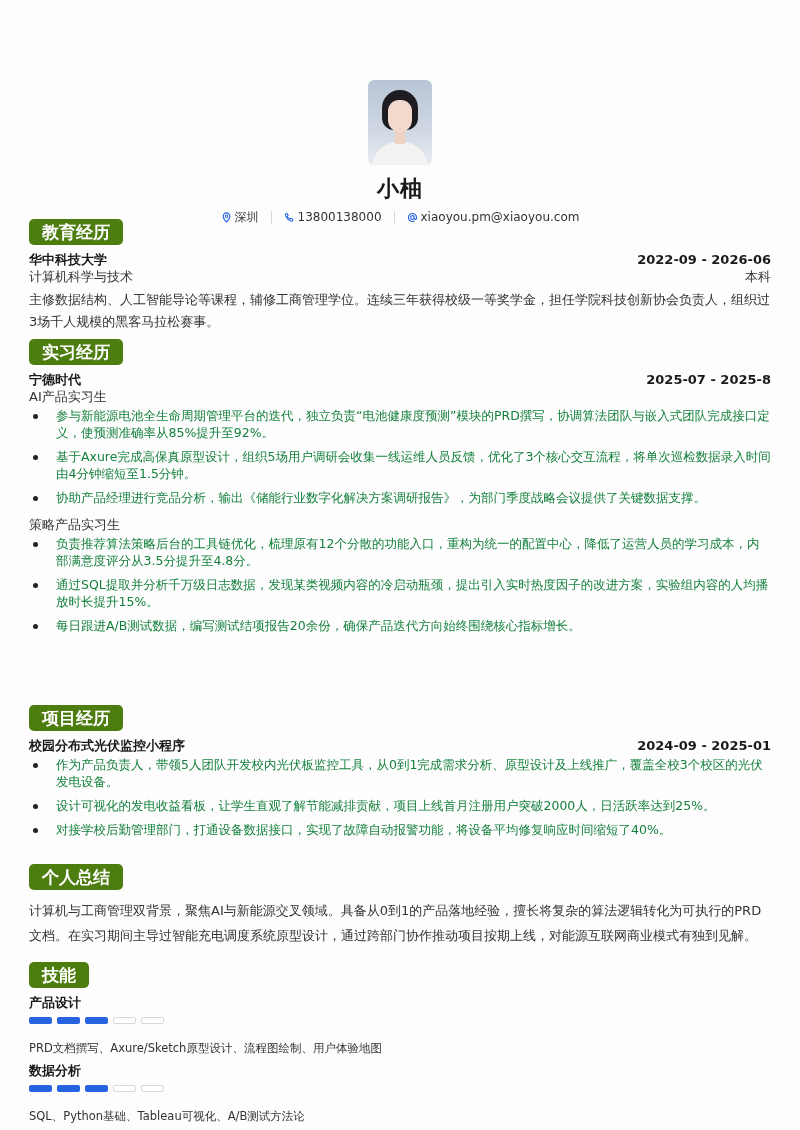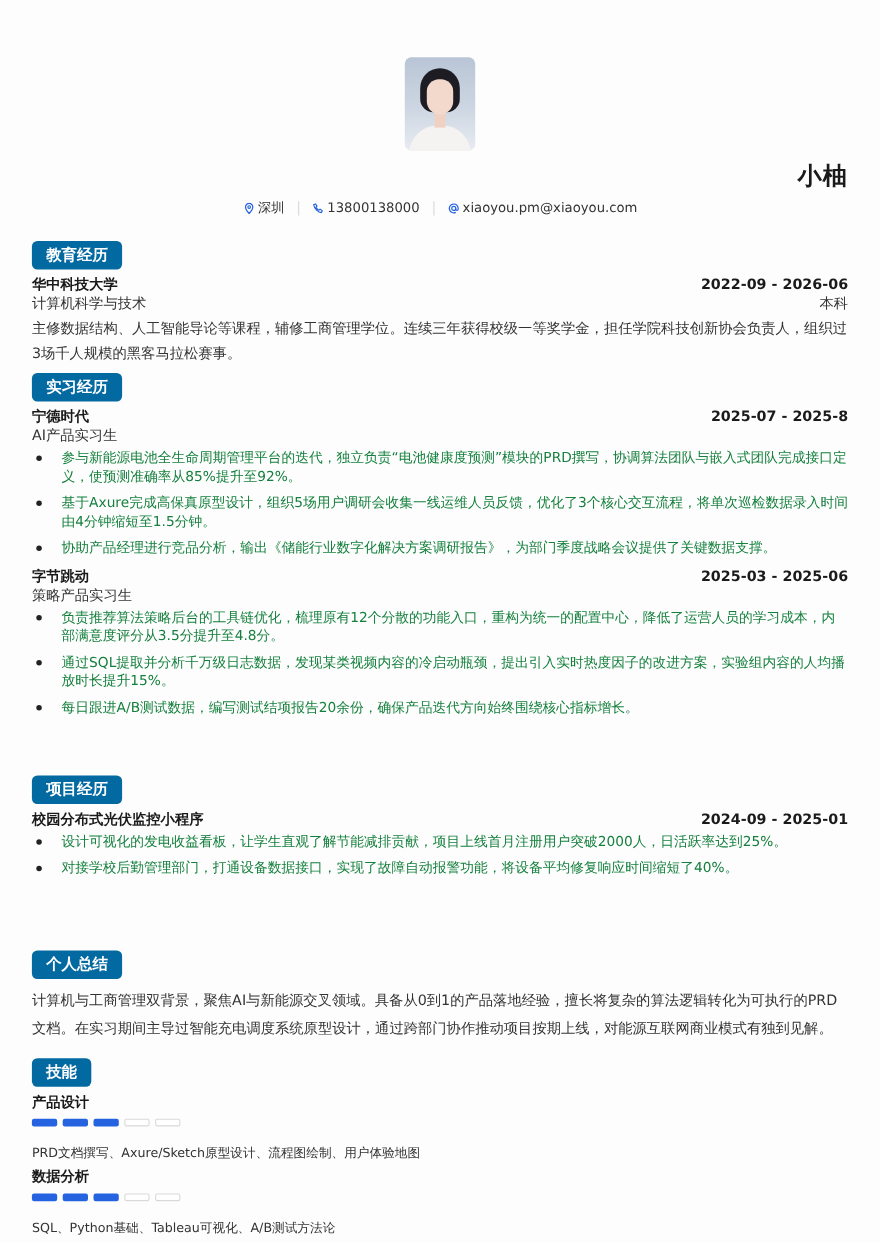"小柚" .header { padding-top: 52px -> 80px; text-align: right -> center }
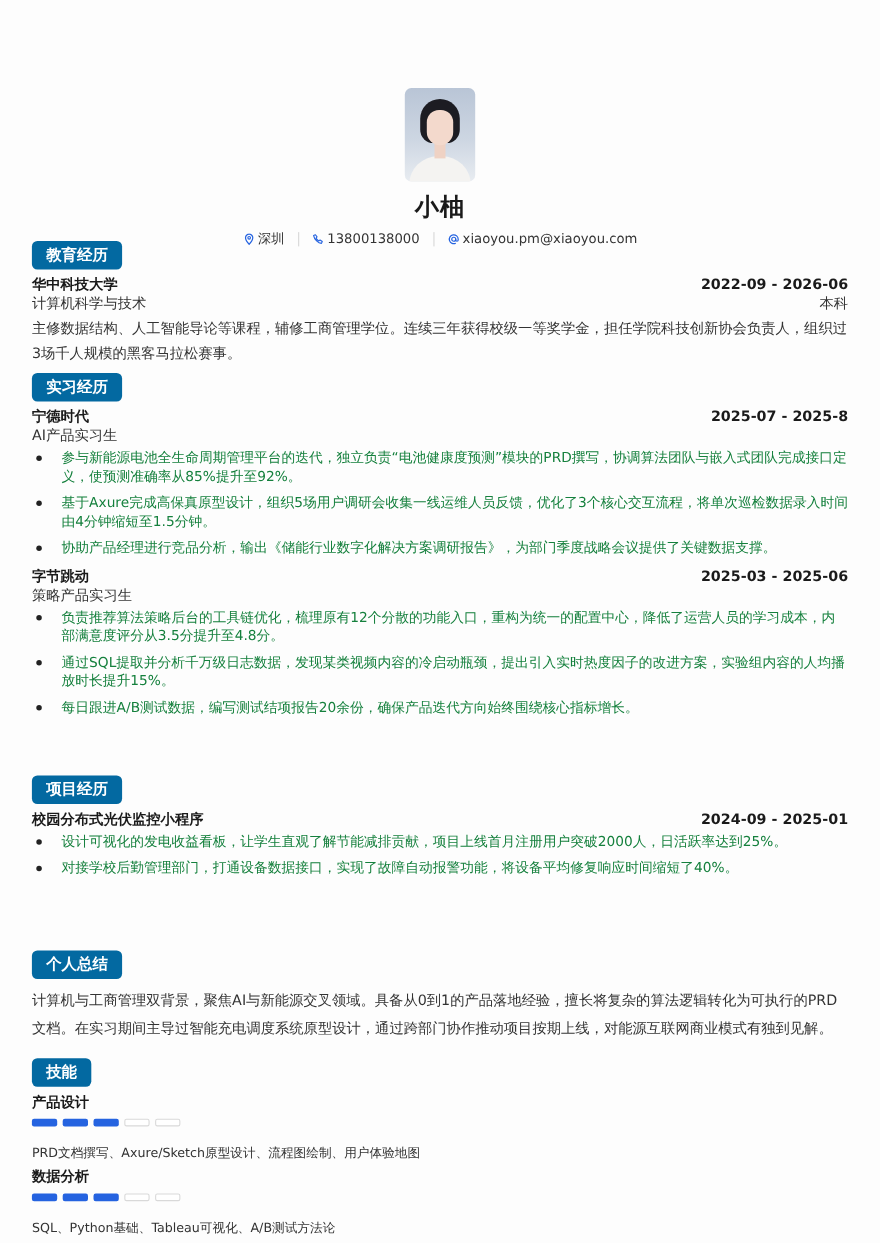"教育经历" .section-tag { background: #0369a1 -> #4d7c0f; font-size: 14px -> 17px }
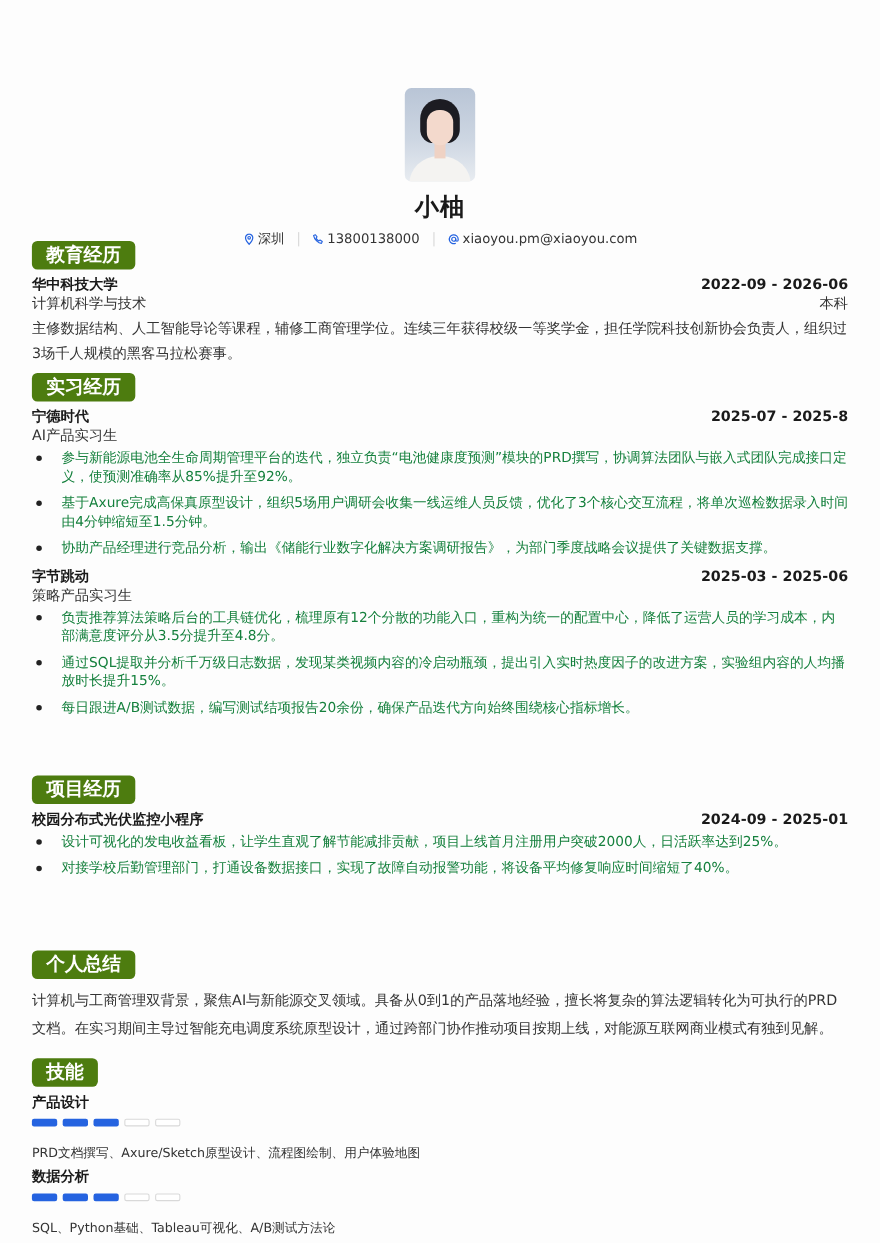"字节跳动" div.row { html: <div> <span>字节跳动</span> <span>2025-03 - 2025-06</span> </div> -> none }
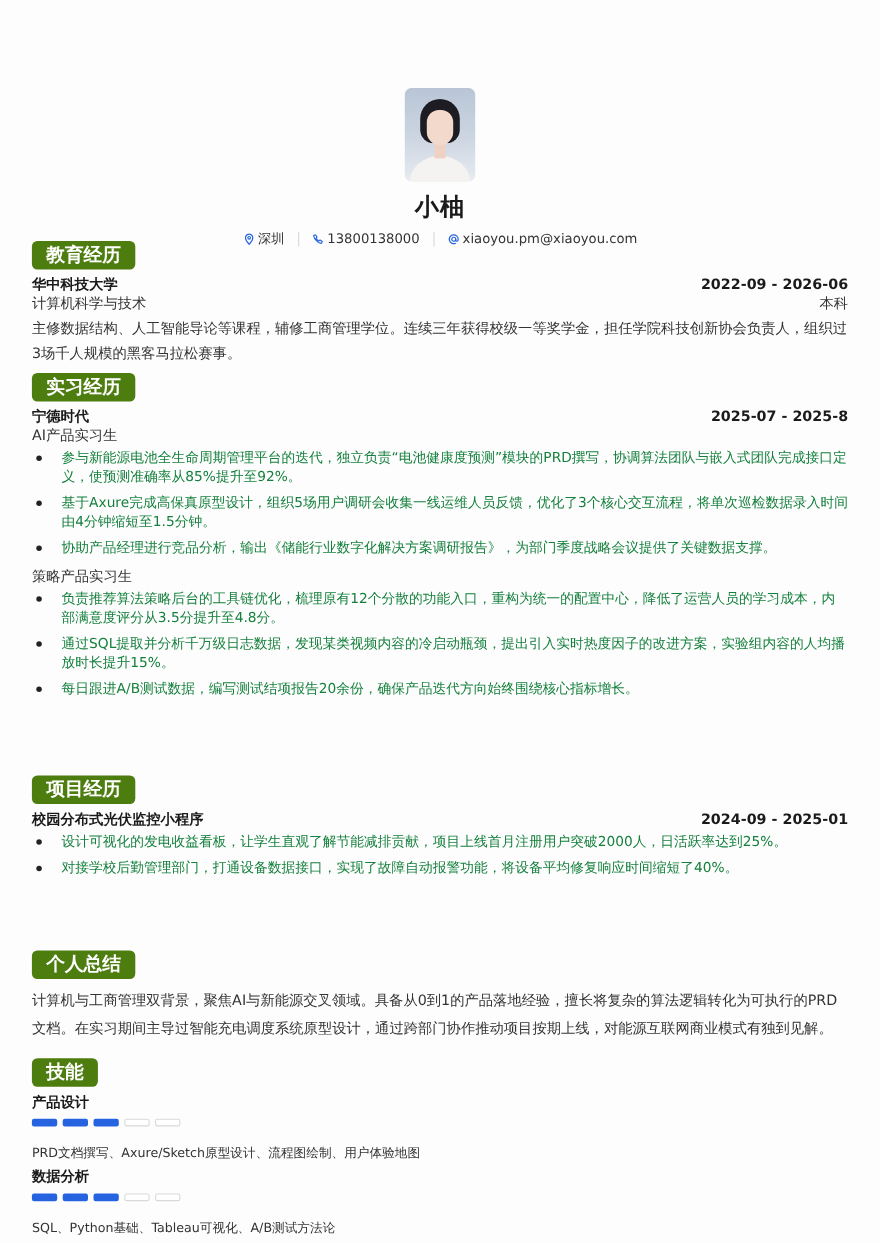"作为产品负责人，带领5人团队开发校内光伏板监控工具，从0到1完成需求分析、原型设" li { html: none -> <li>作为产品负责人，带领5人团队开发校内光伏板监控工具，从0到1完成需求分析、原型设计及上线推广，覆盖全校3个校区的光伏发电设备。</li> }
